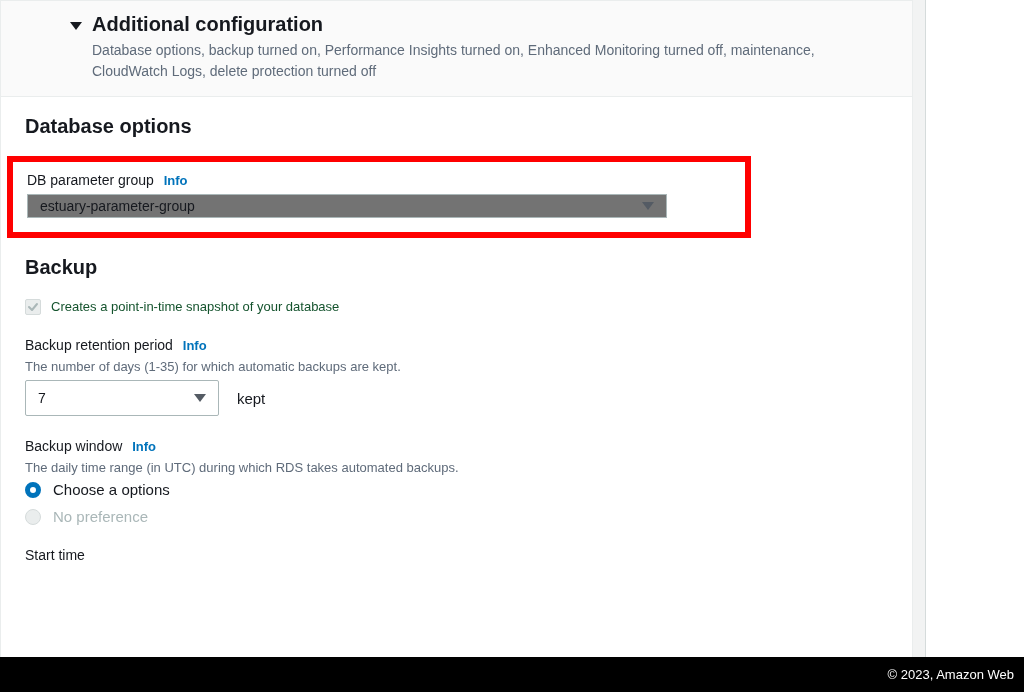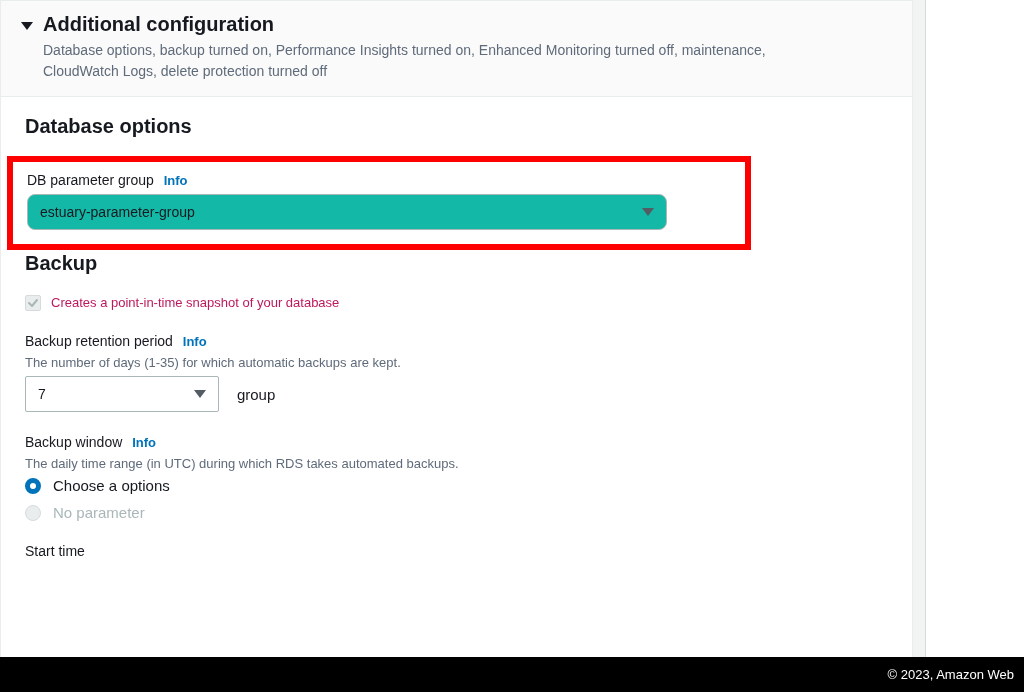"Additional configuration" .panel-header { justify-content: none -> flex-end }
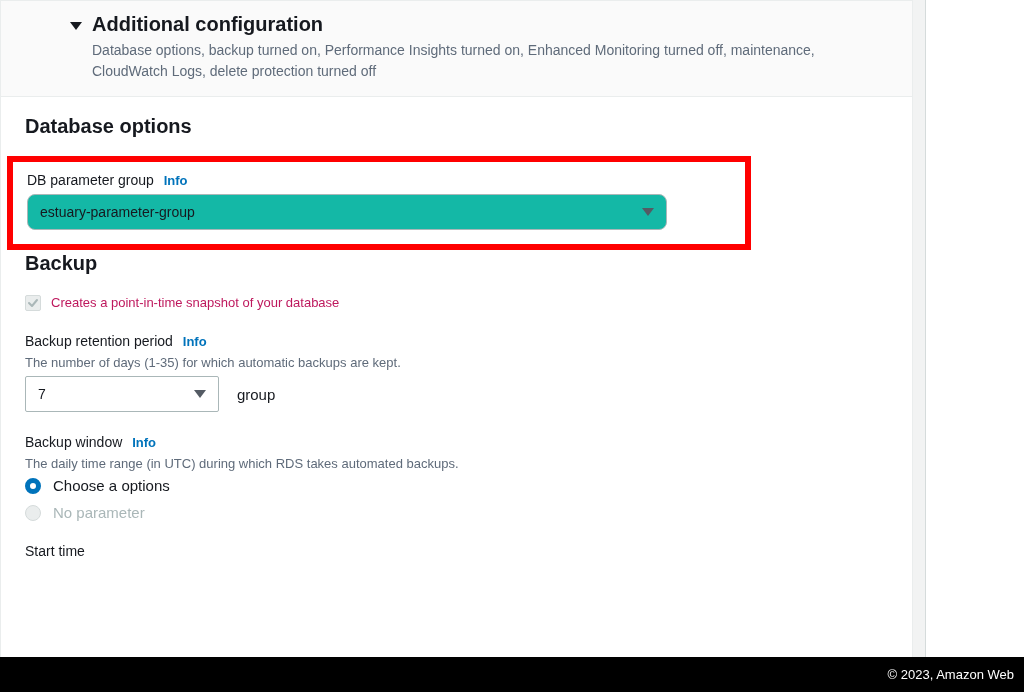"DB parameter group Info" .highlight-box { margin-bottom: 2px -> 18px }
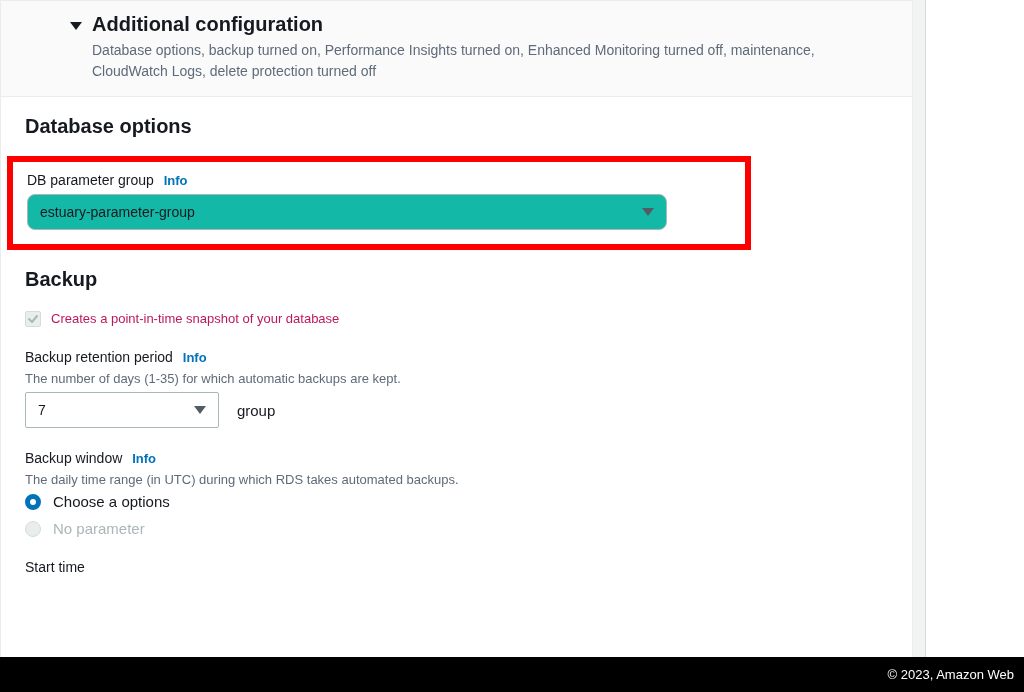"estuary-parameter-group" .select-box { background: #14b8a6 -> #737373; border-radius: 8px -> 0; height: 36px -> 24px }
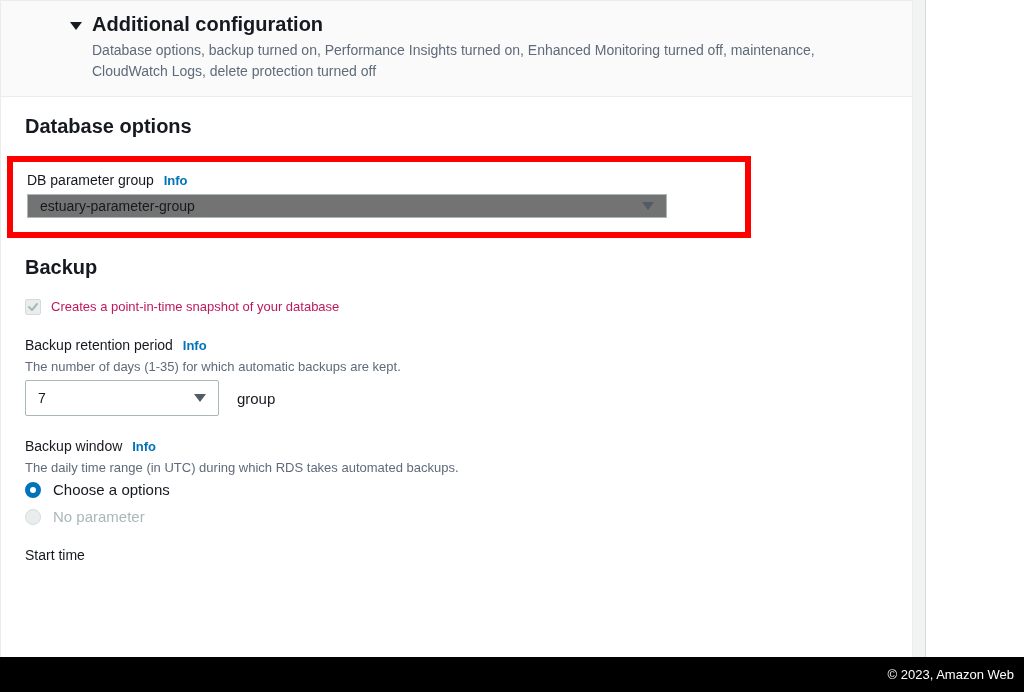"Creates a point-in-time snapshot of" .checkbox-helper { color: #be185d -> #14532d }
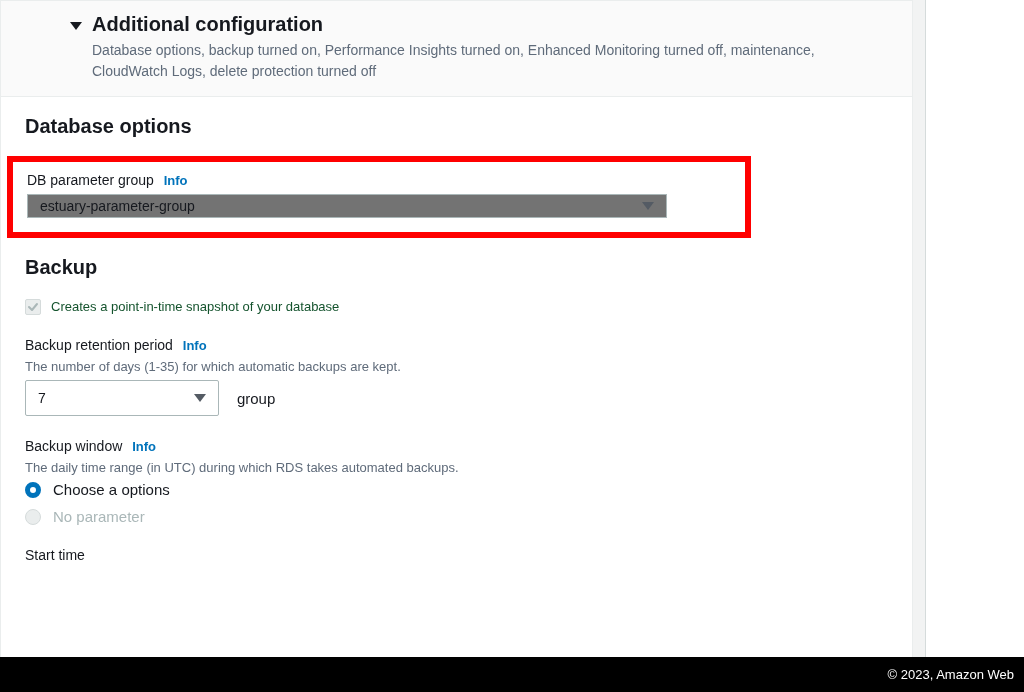"group" span.unit-label { text: group -> kept }
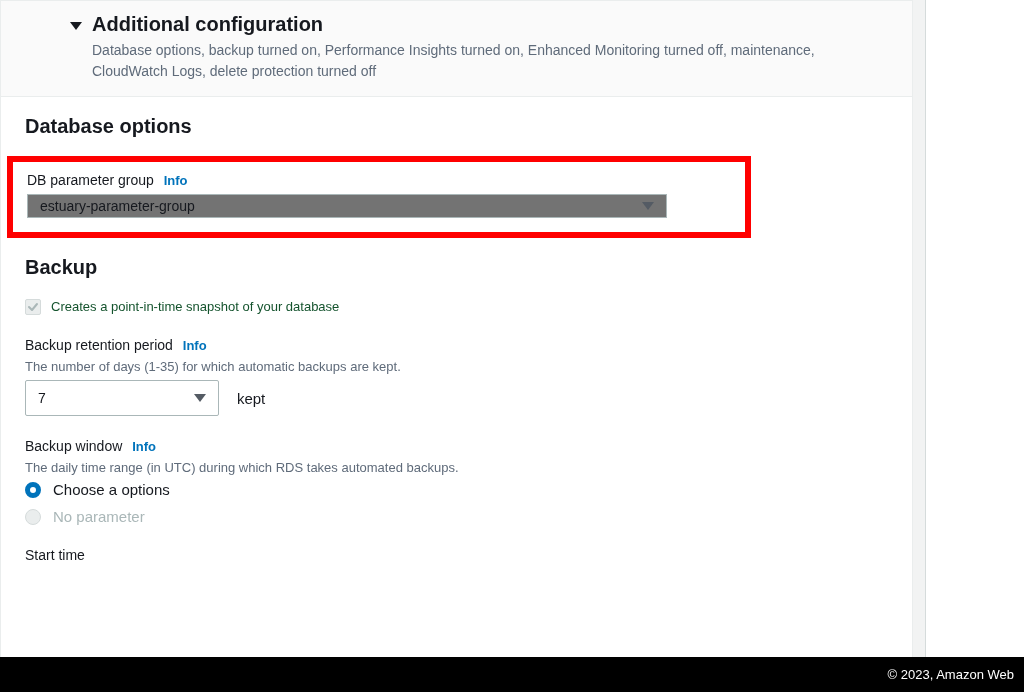"No parameter" span.radio-label-disabled { text: parameter -> preference }
